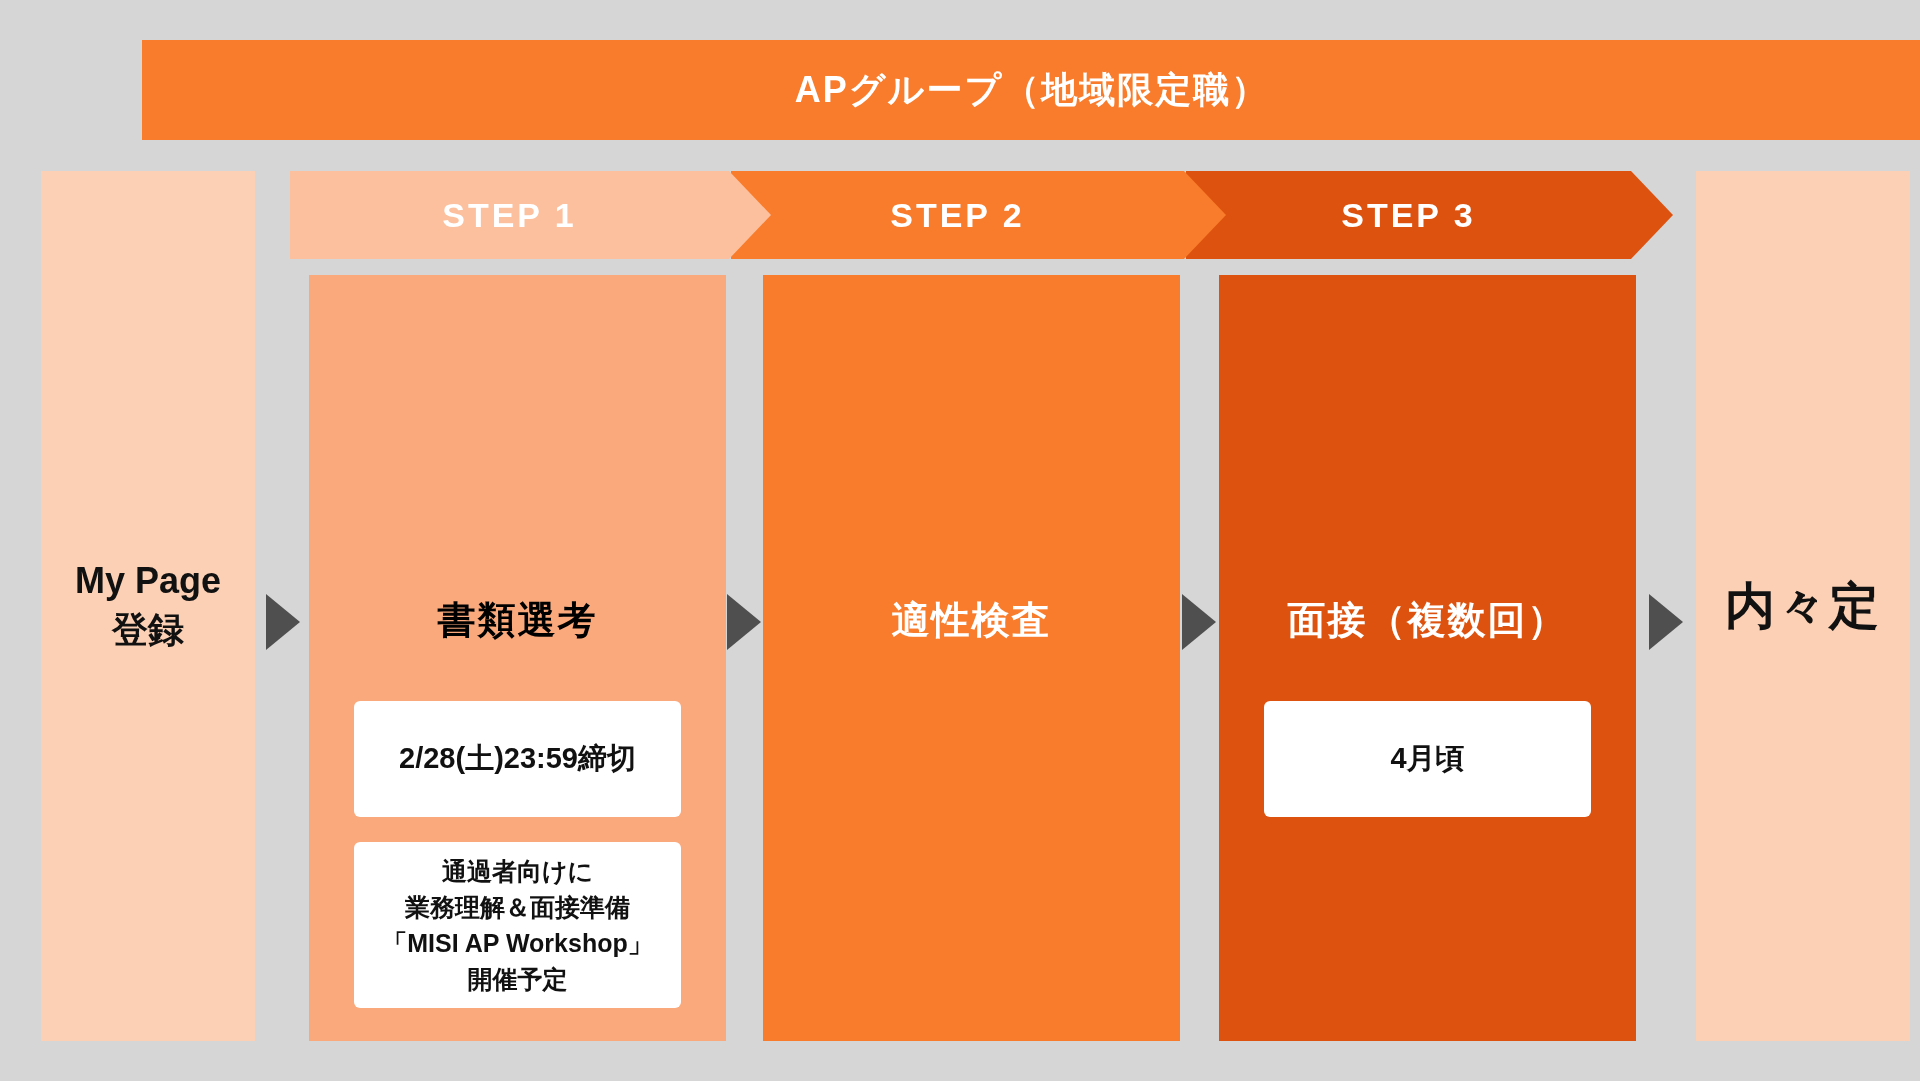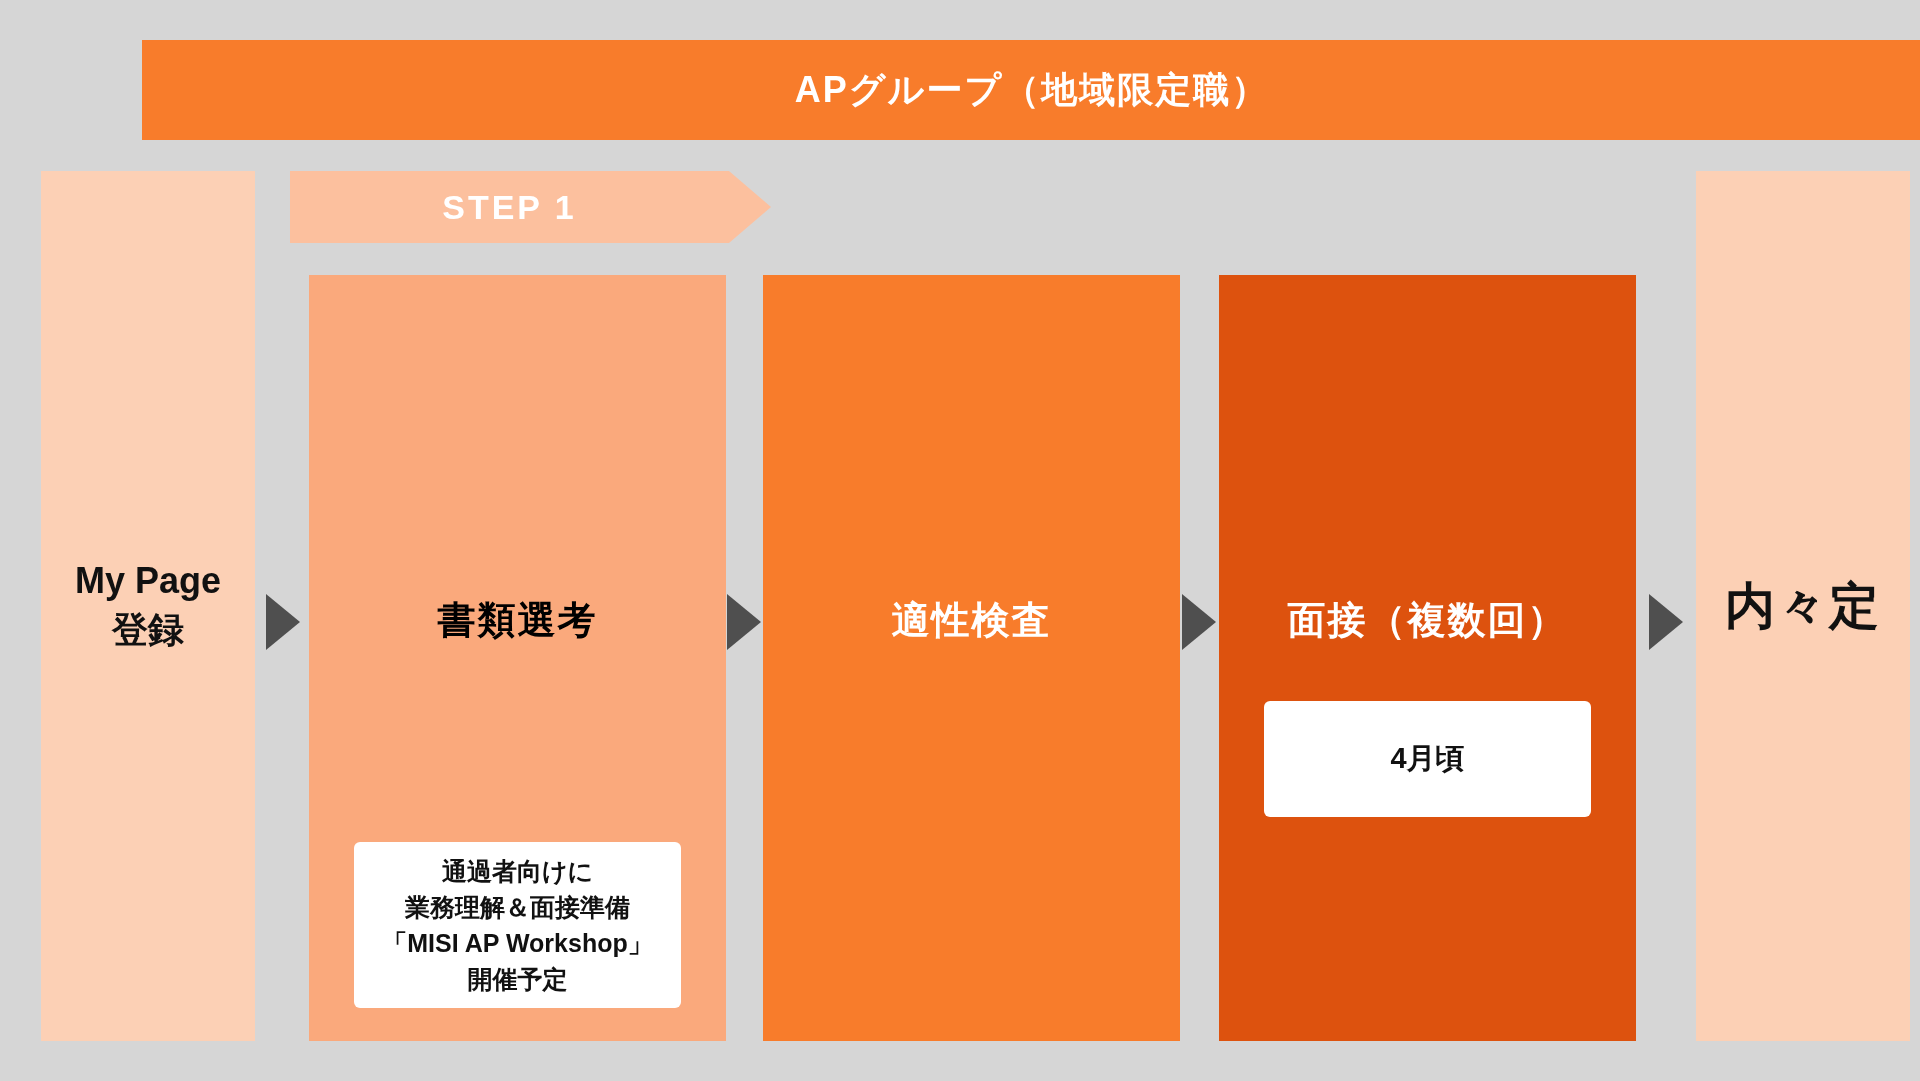"STEP 1" .step-arrow { height: 72px -> 88px }
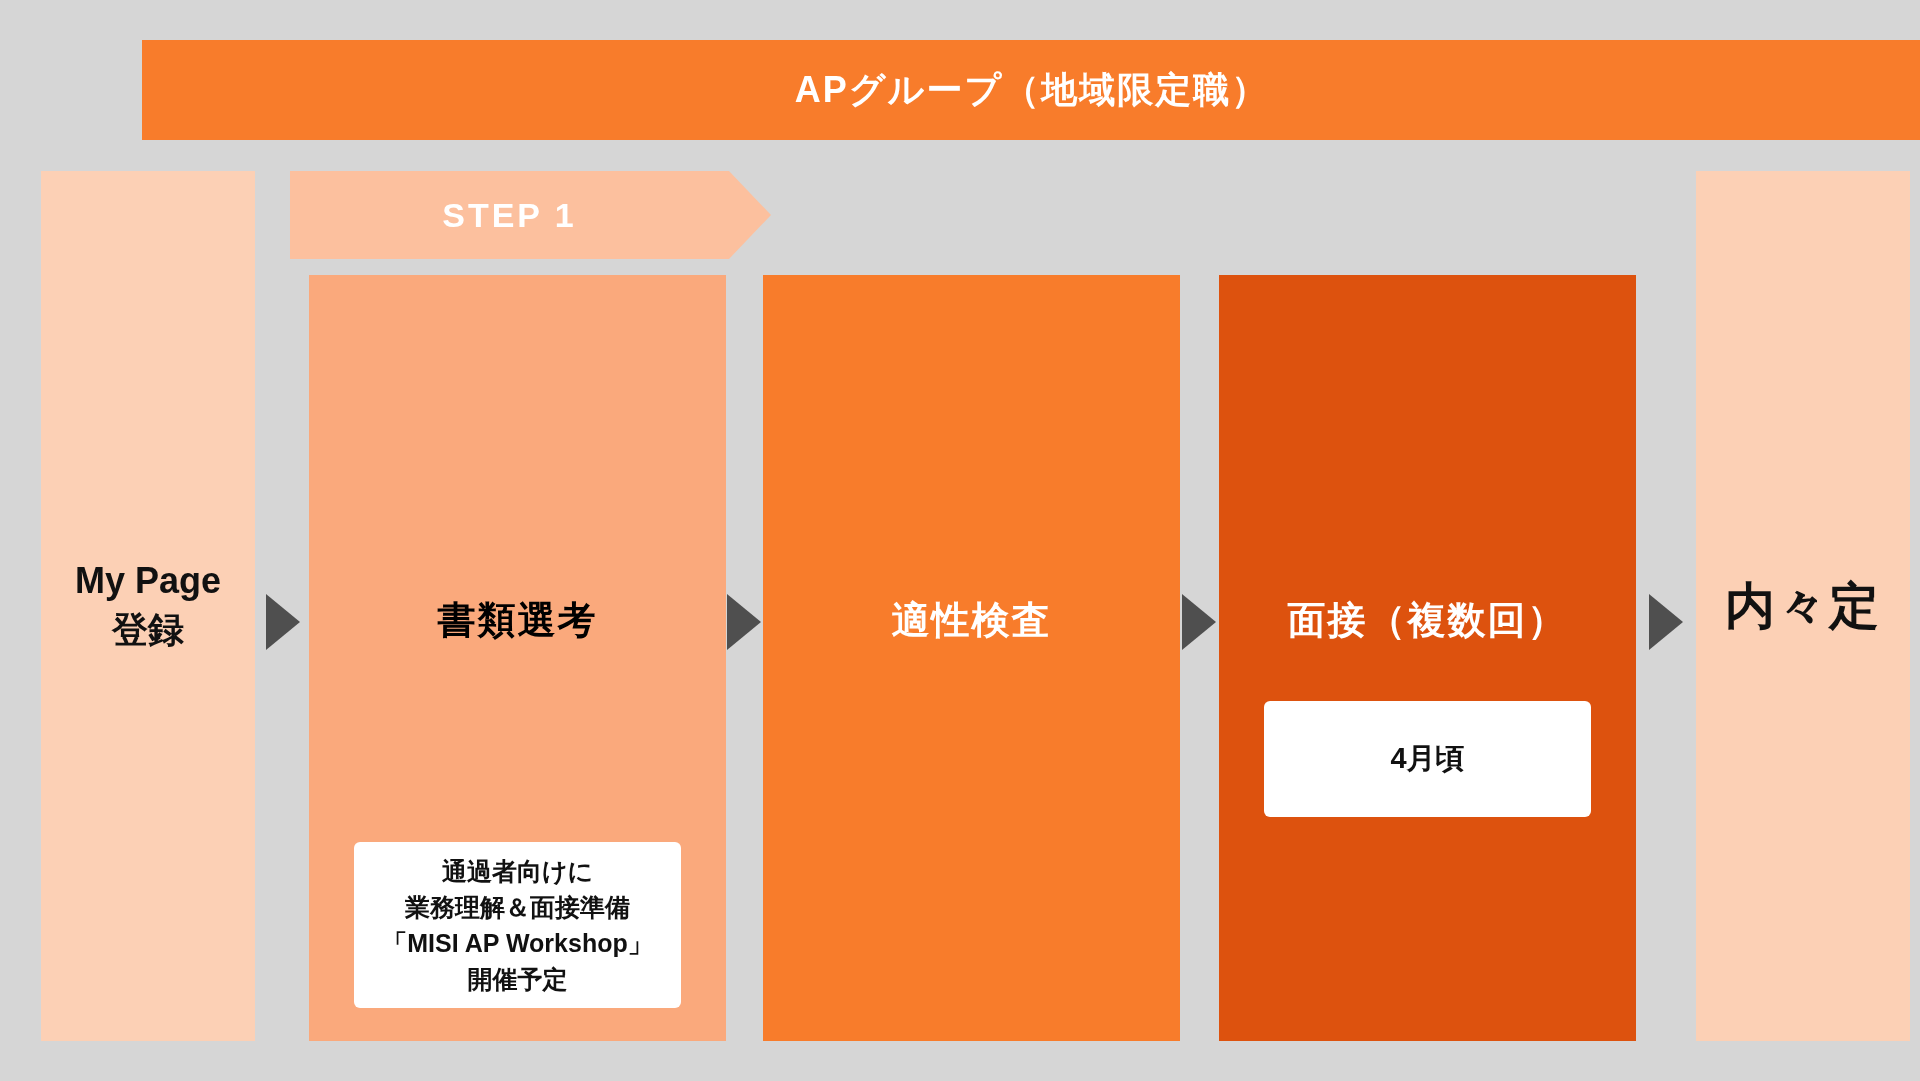"STEP 2" div.step-arrow { html: none -> <div> <span>STEP 2</span> </div> }
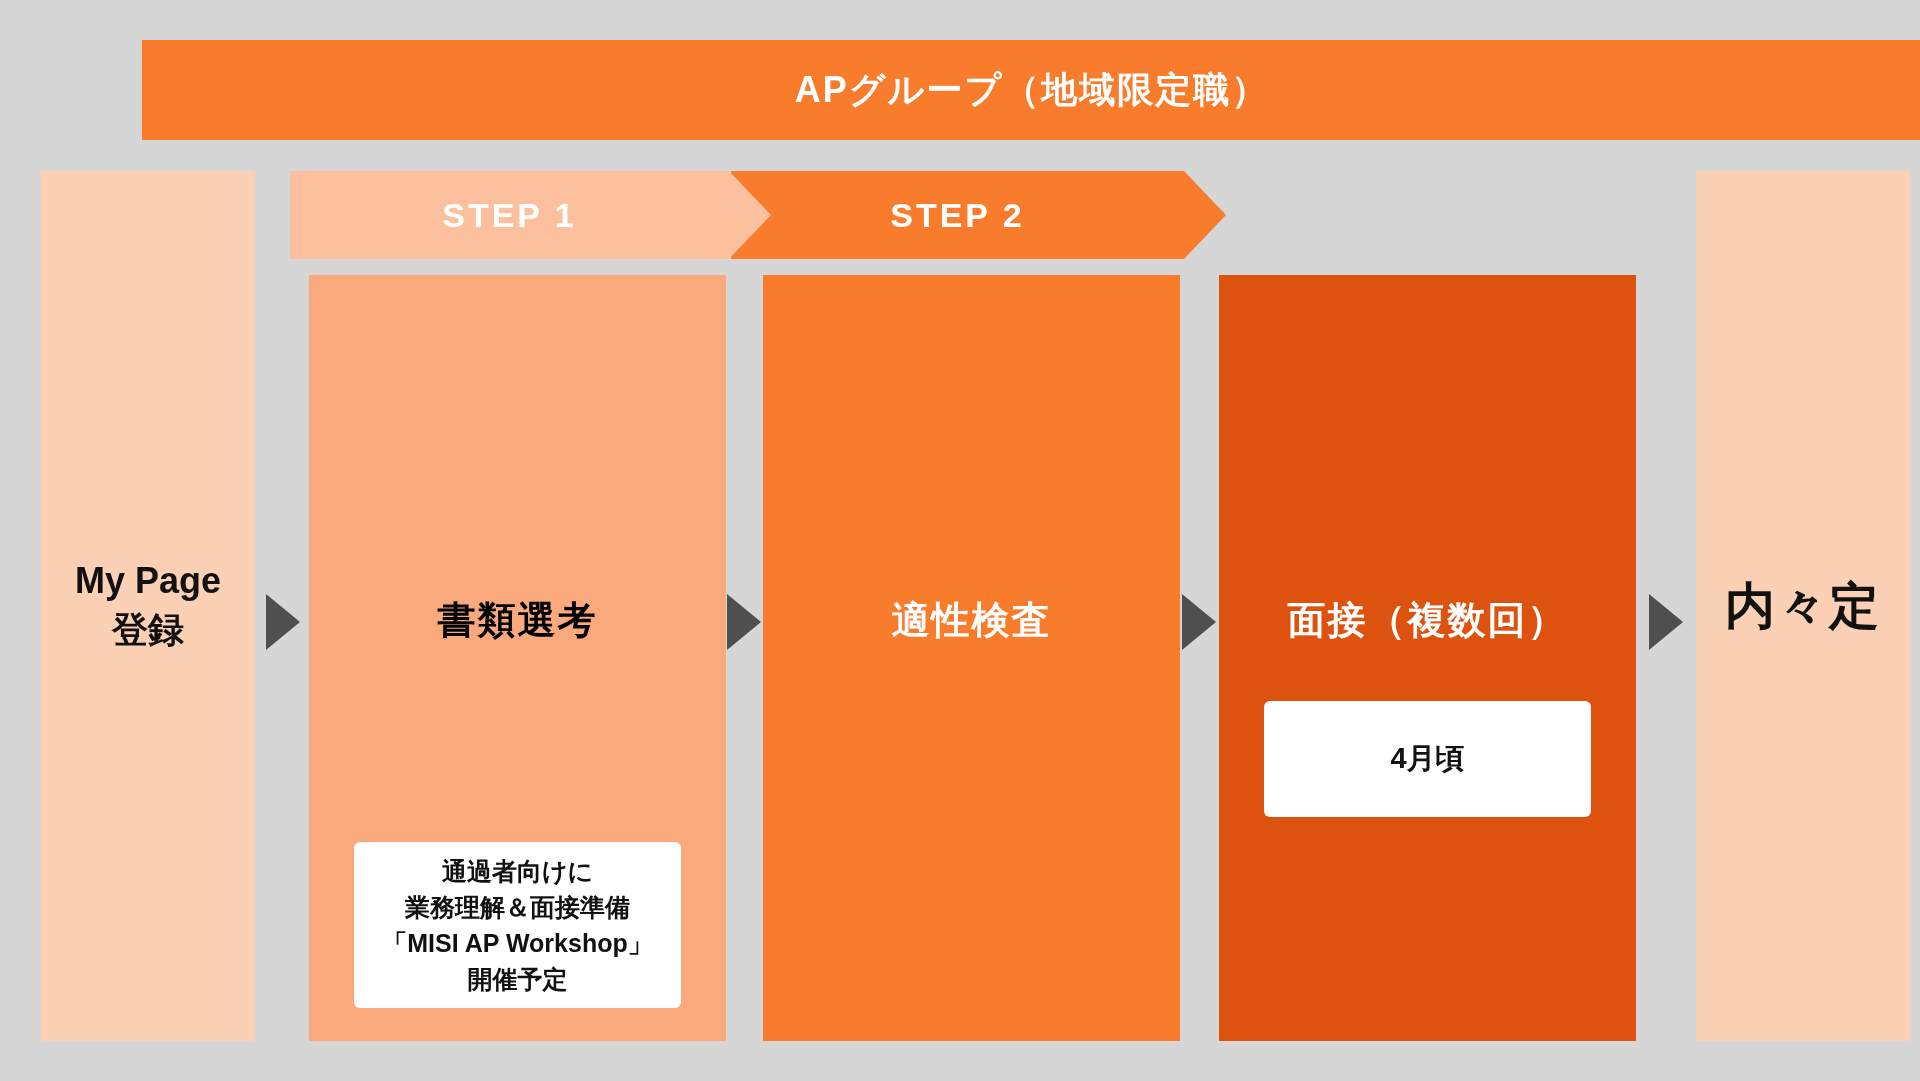"STEP 3" div.step-arrow { html: none -> <div> <span>STEP 3</span> </div> }
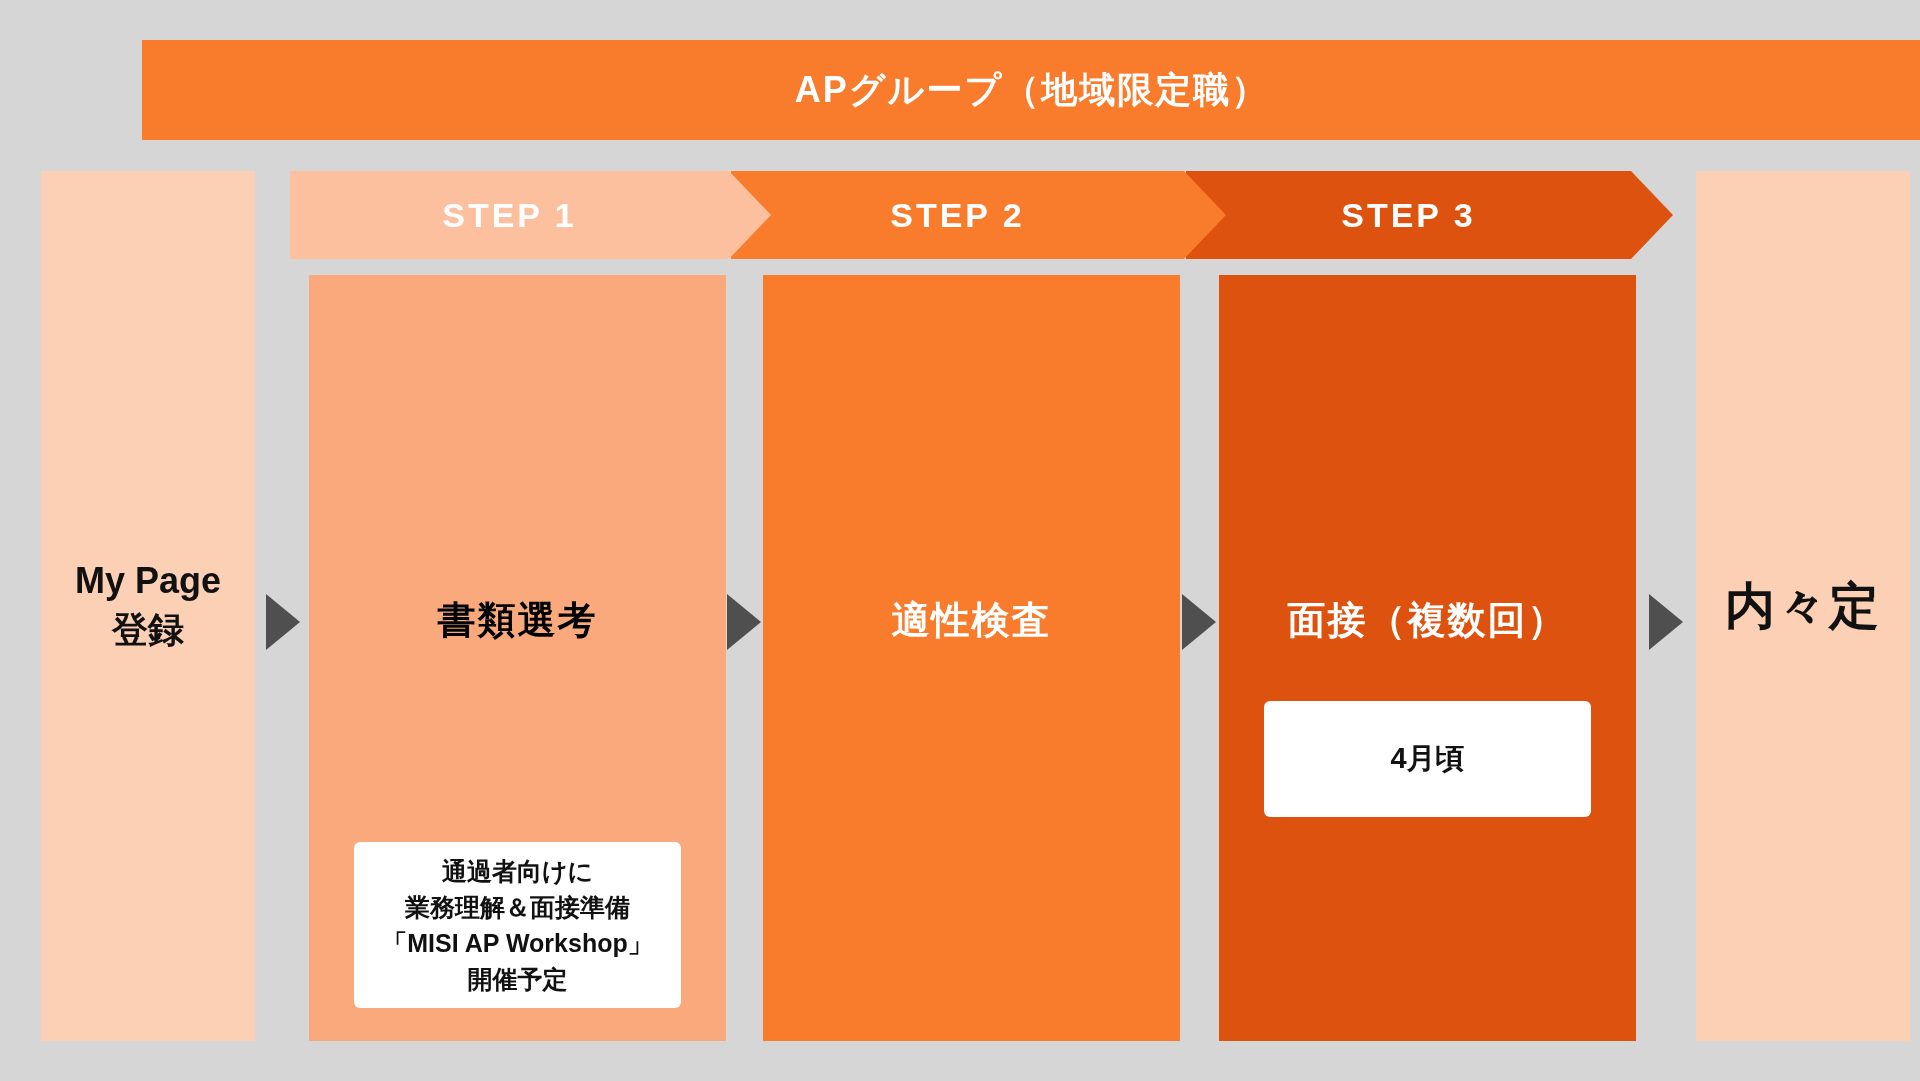"2/28(土)23:59締切" div.deadline-box { html: none -> <div> <span>2/28(土)23:59締切</span> </div> }
